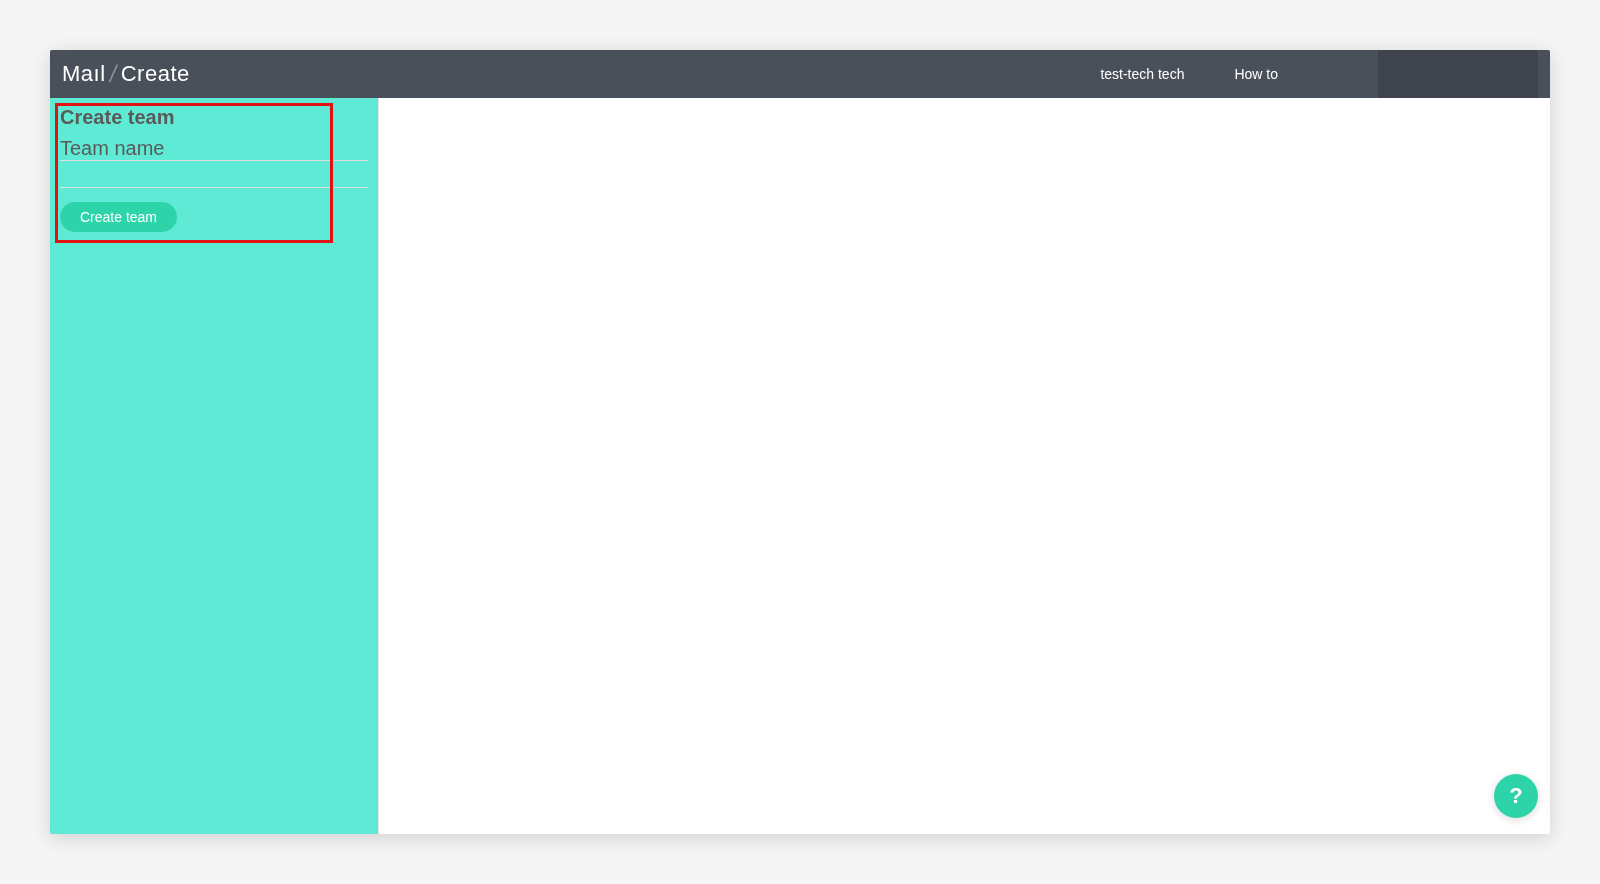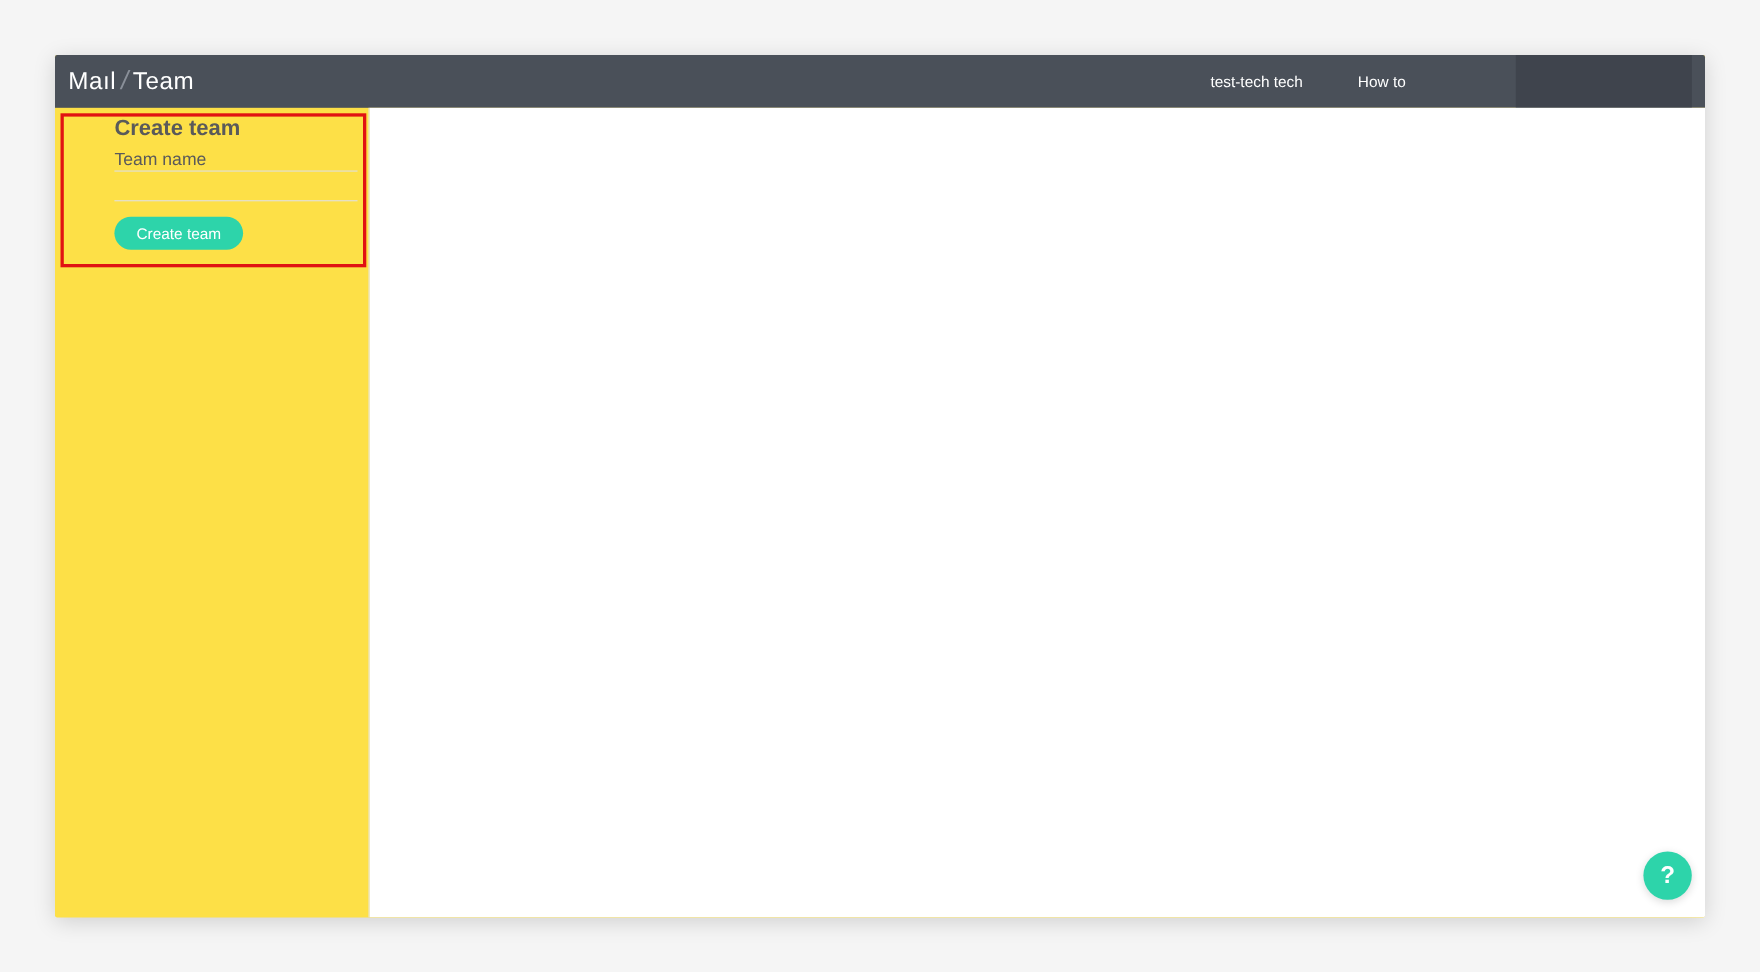"Maıl" .app-window { background: #fde047 -> #5eead4 }
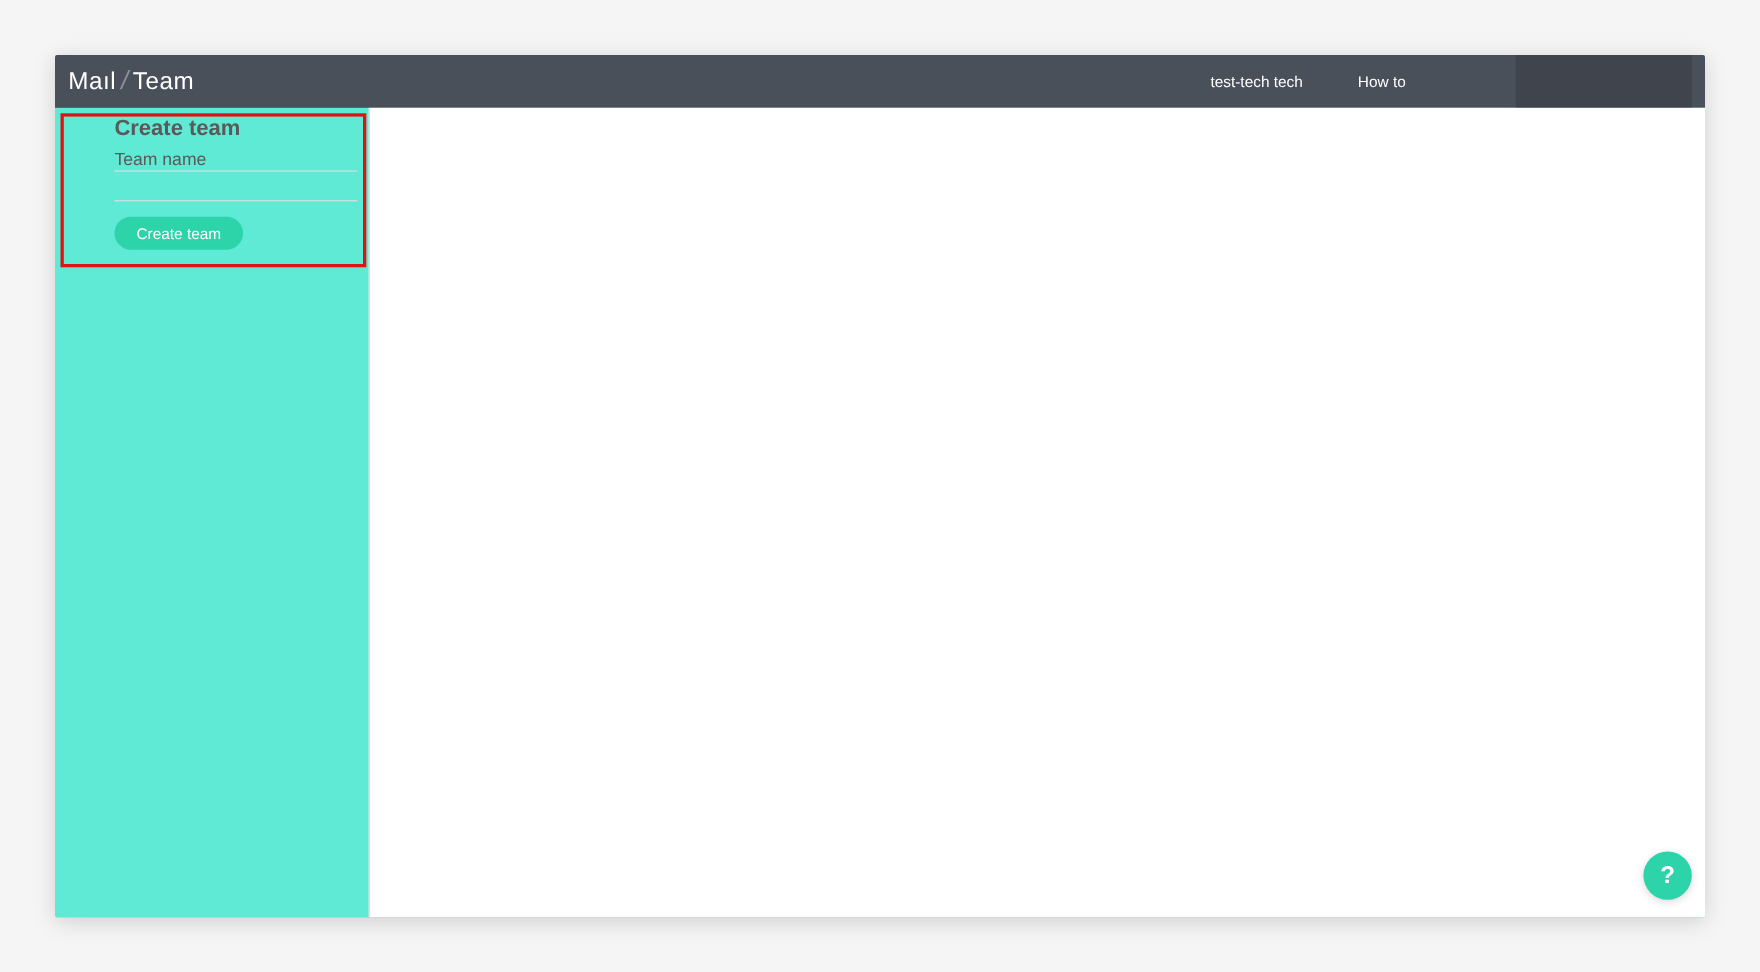"Team" span.logo-debug { text: Team -> Create }
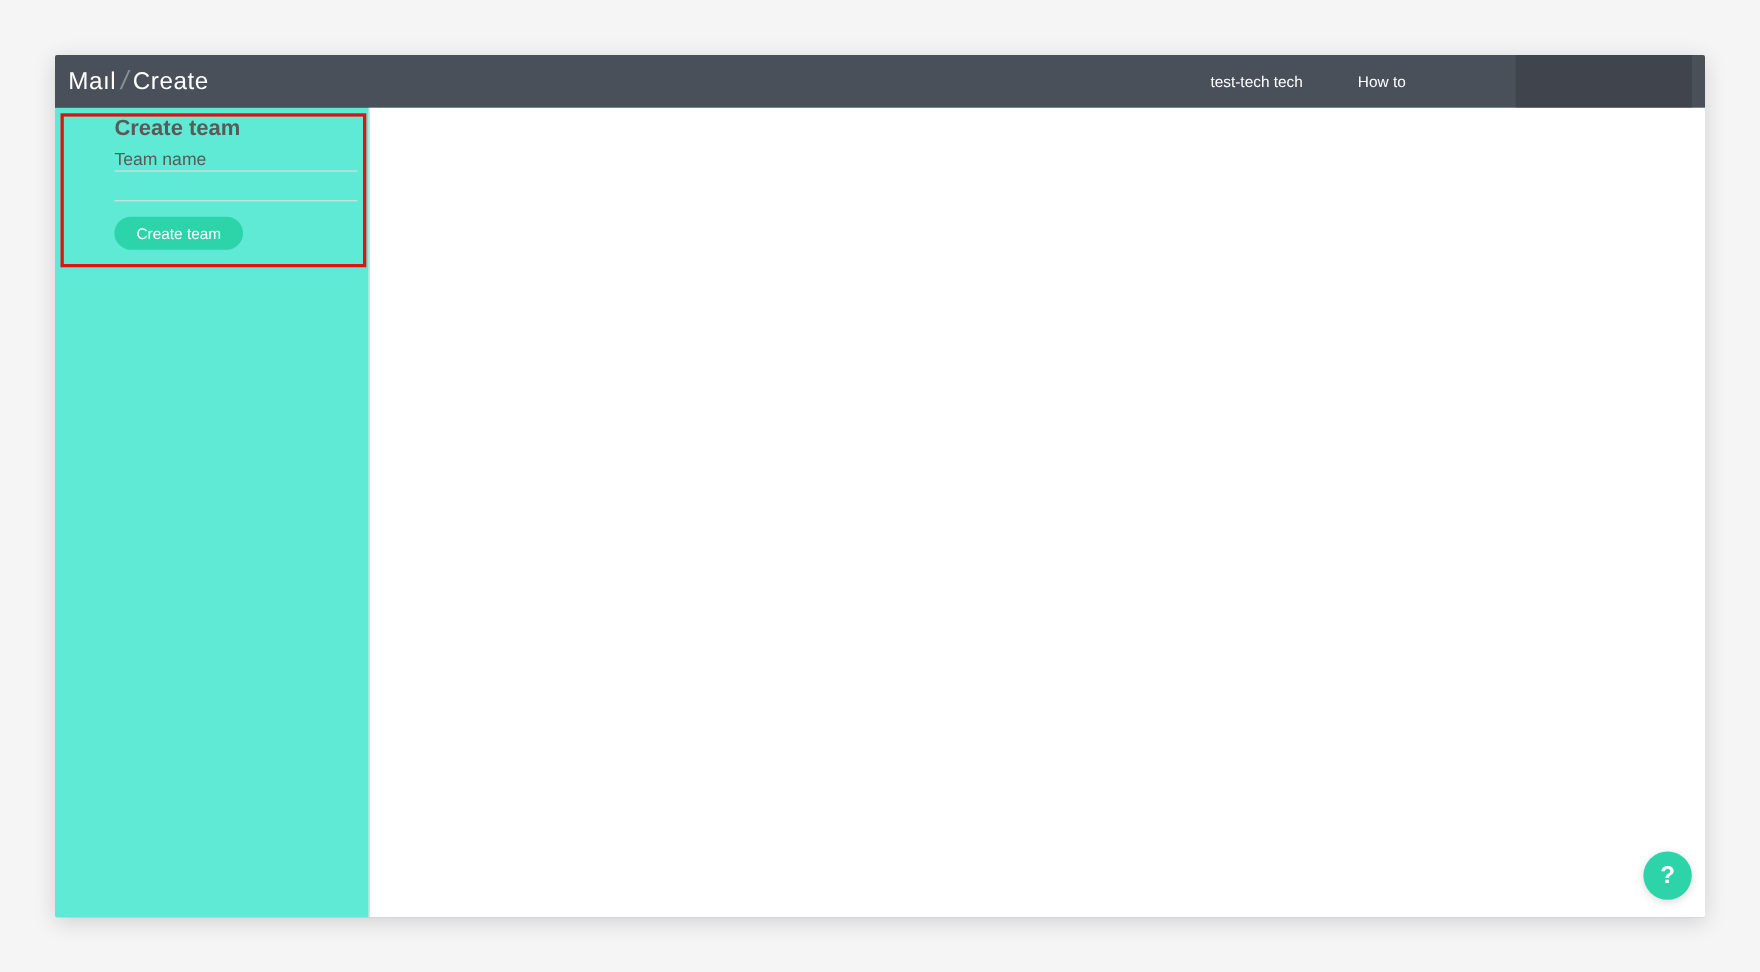"Create team" .sidebar { padding-left: 44px -> none; width: 286px -> 329px }
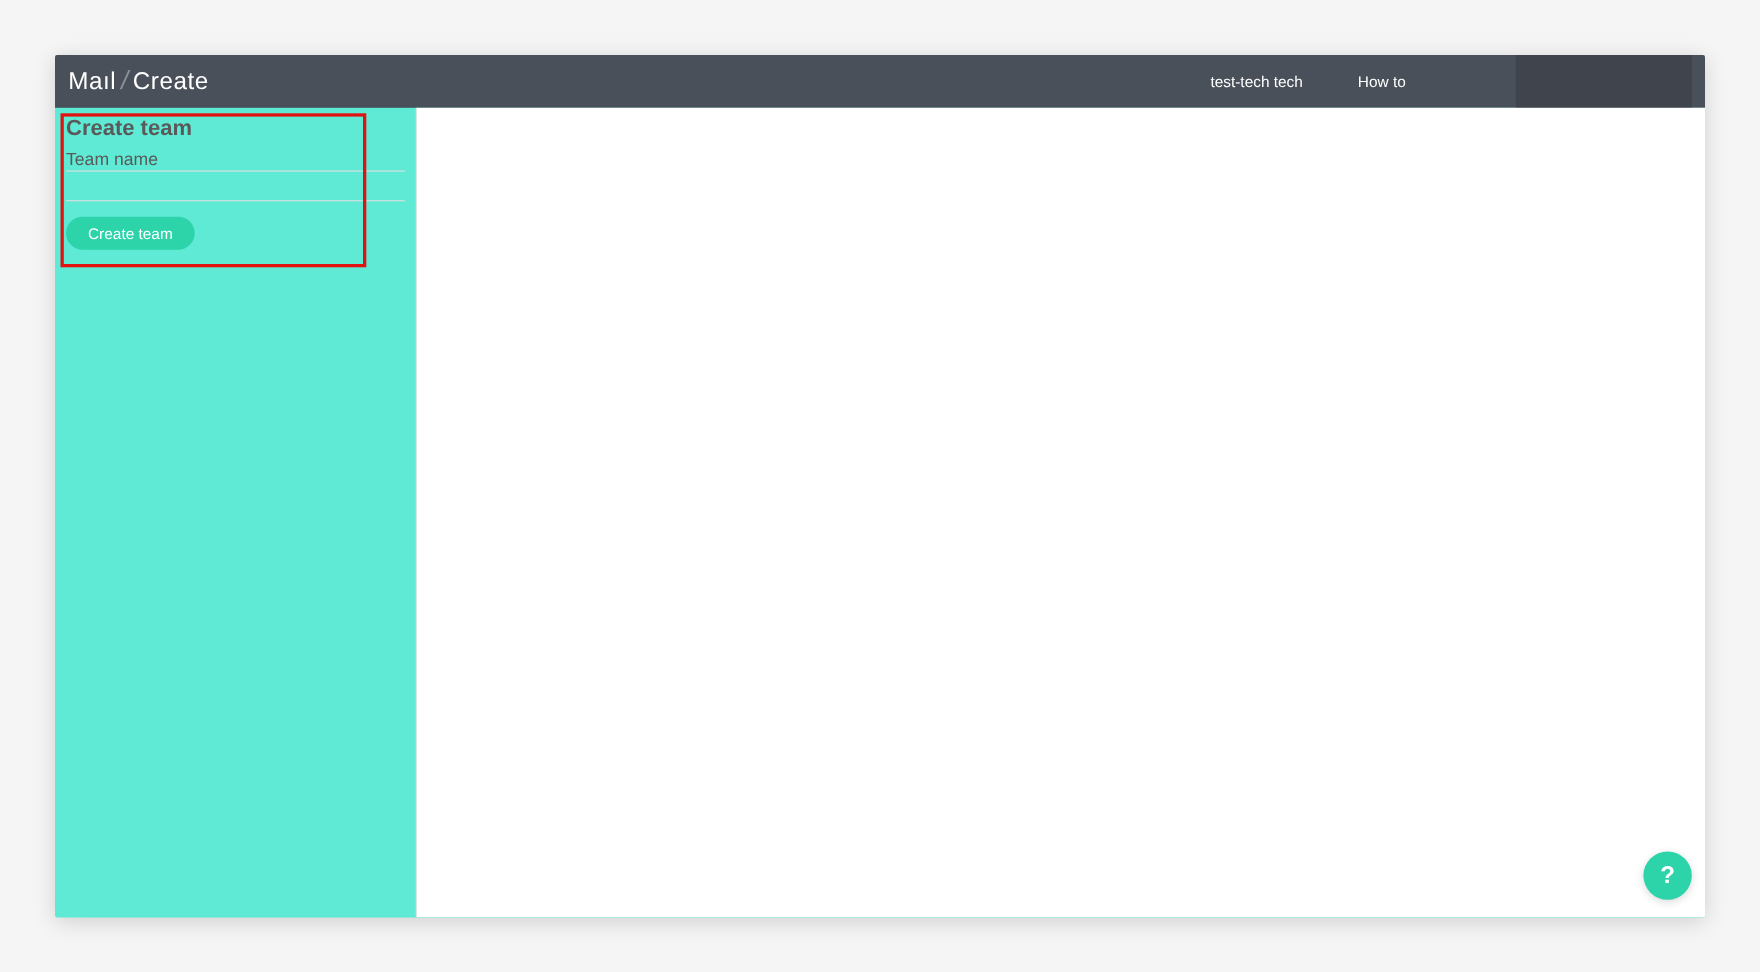"Team name" .field-label { font-size: 16px -> 20px }
